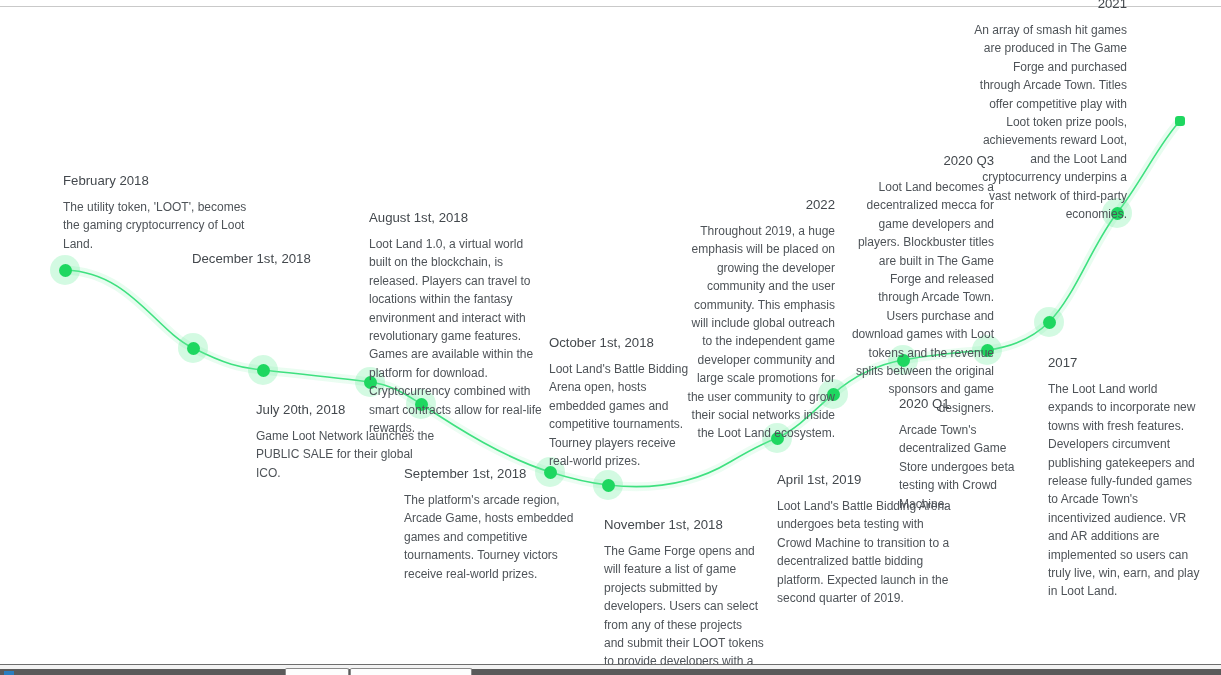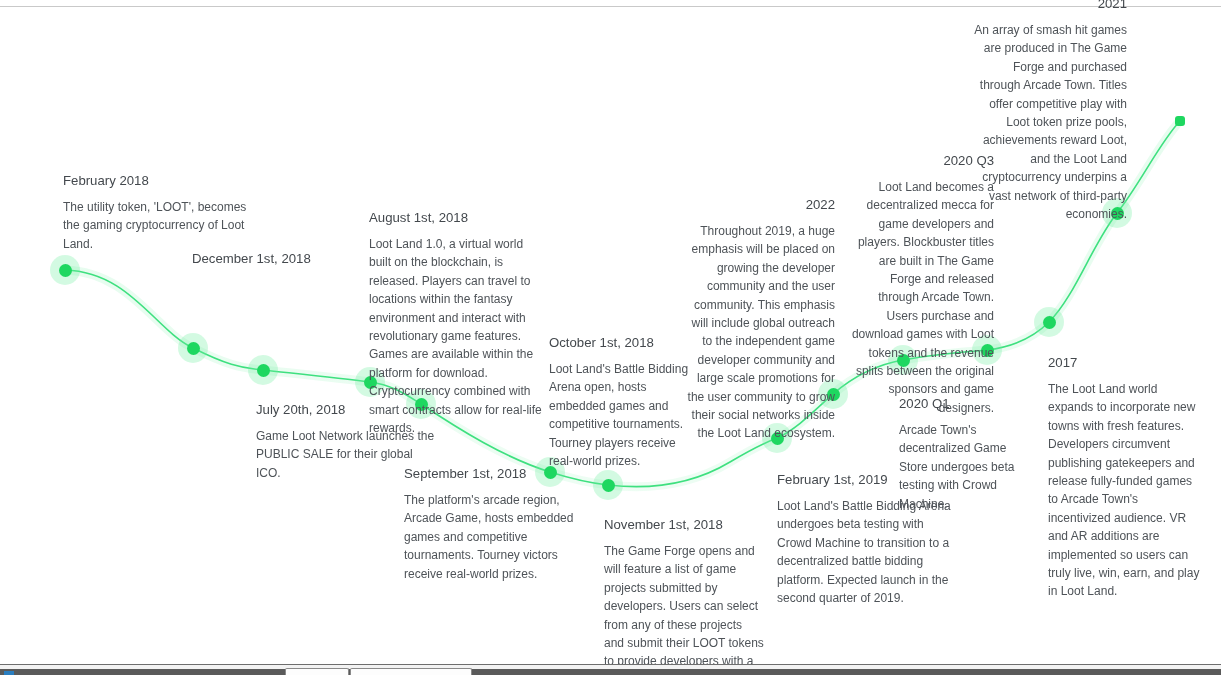"February 1st, 2019" div.title { text: February -> April }
